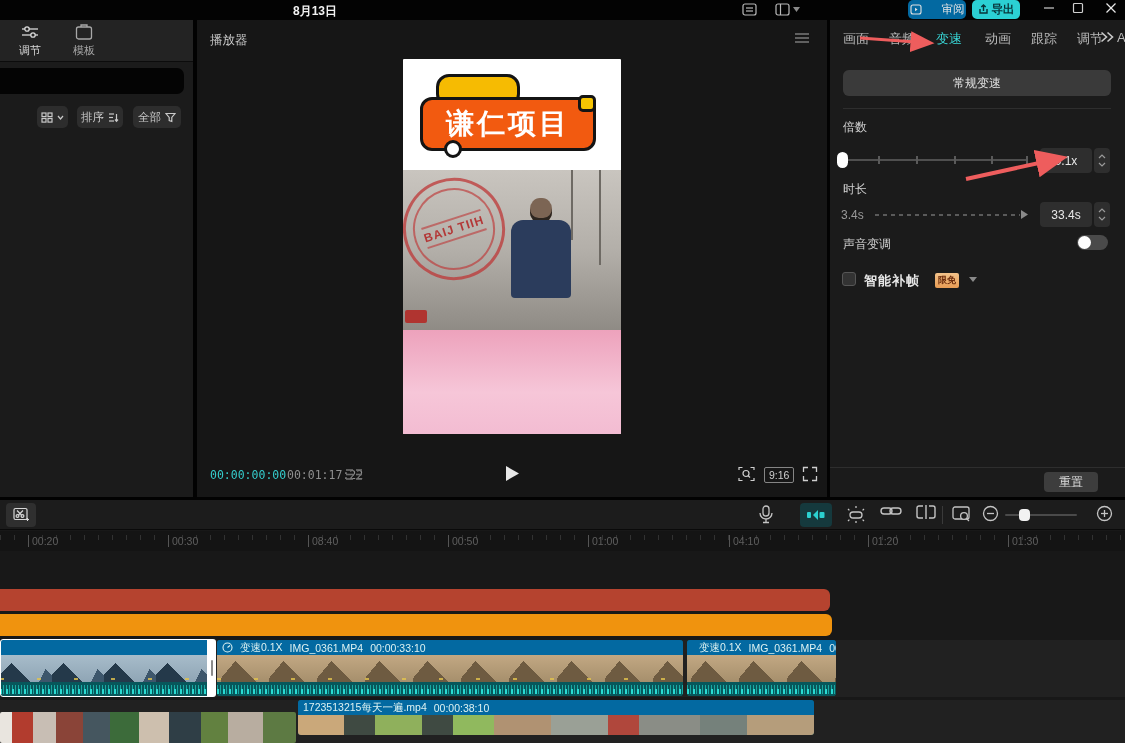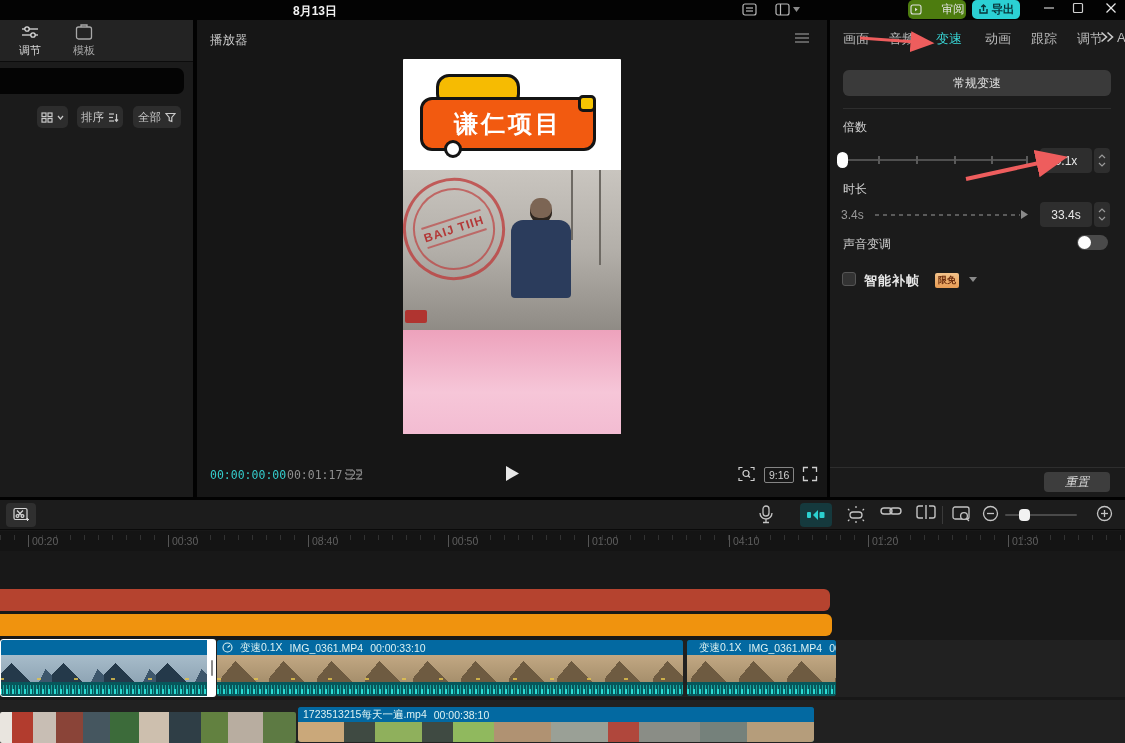"审阅" .review-btn { background: #4d7c0f -> #0369a1 }
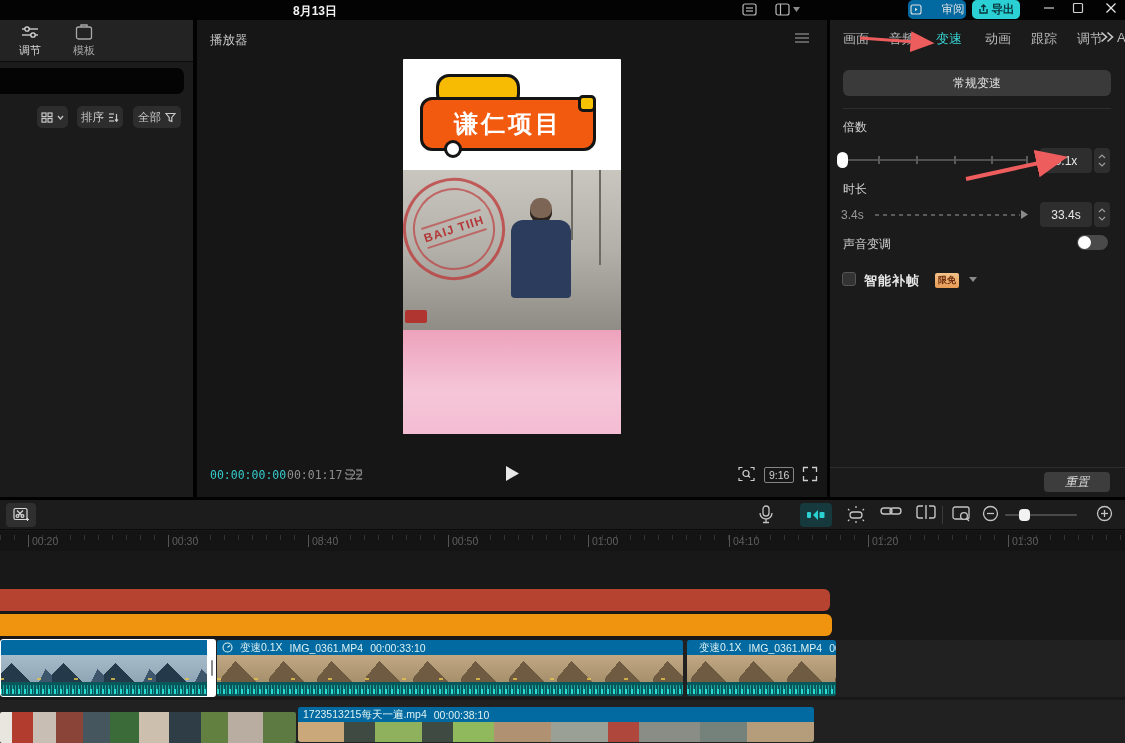"谦仁项目" .ov-title { font-size: 24px -> 28px }
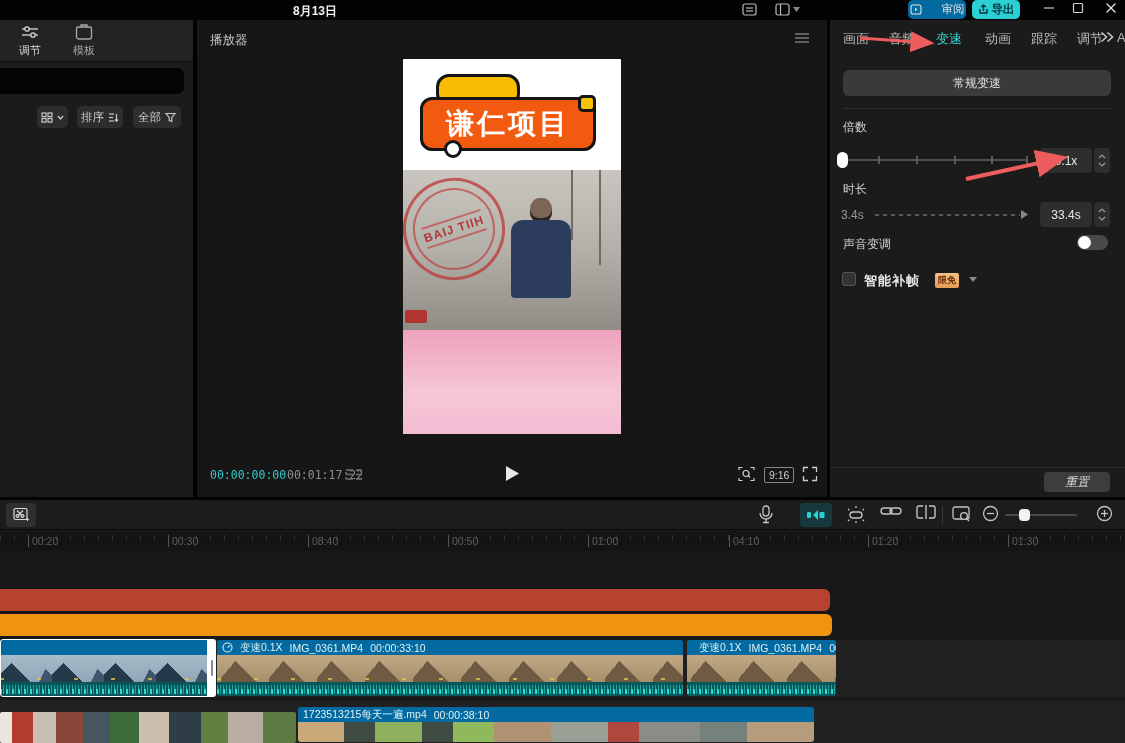"重置" .reset-btn { font-style: italic -> none; width: 66px -> 54px }
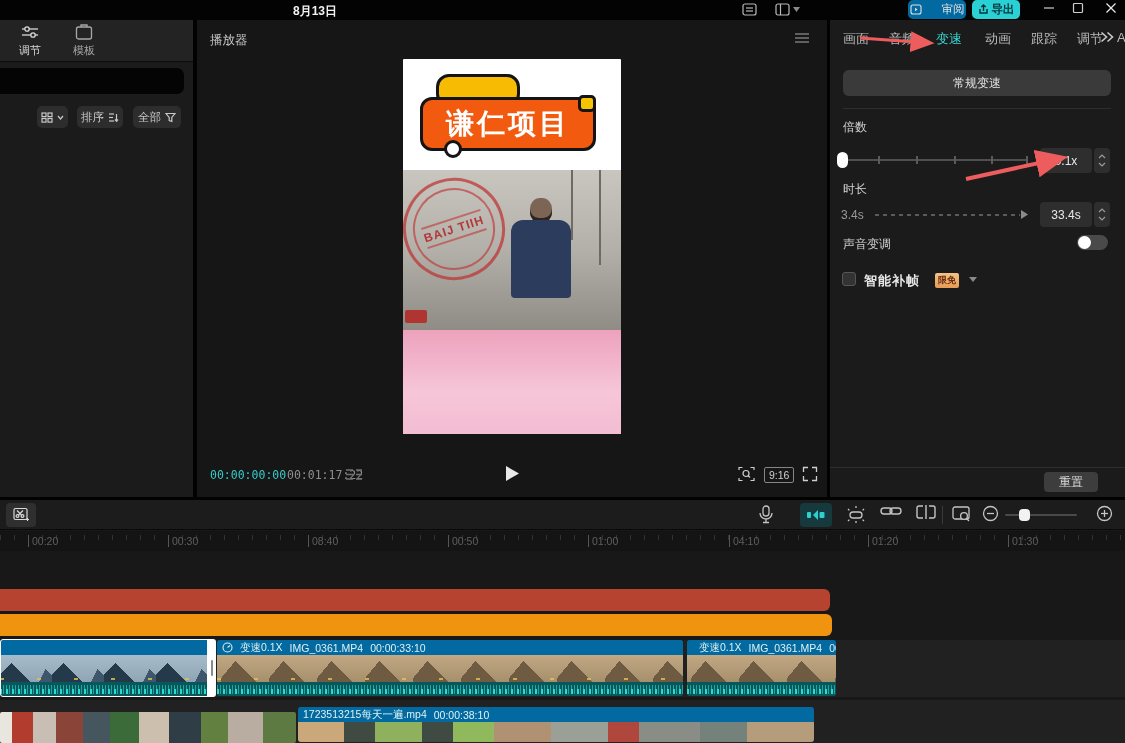"1723513215每天一遍.mp4" div.clip { margin-top: 7px -> none }
